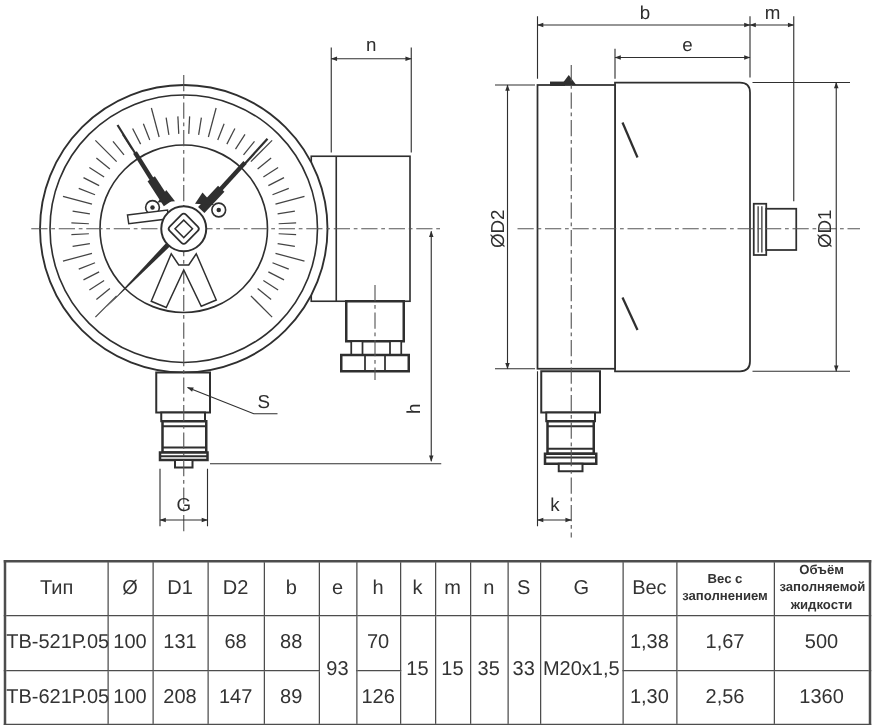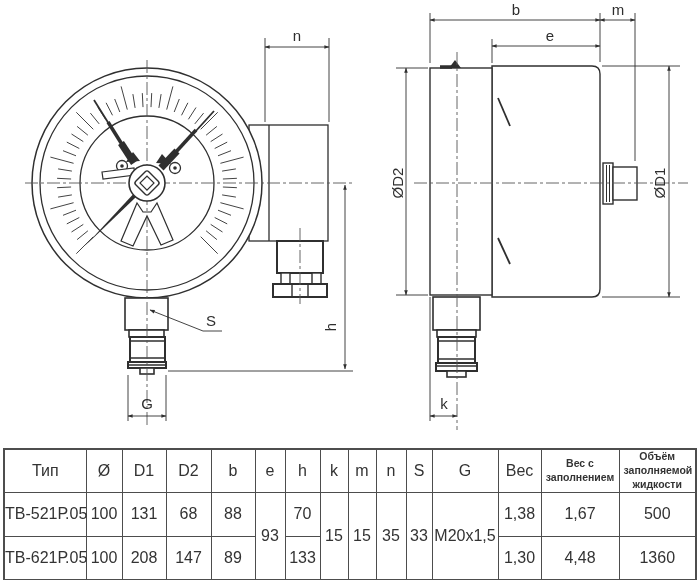"133" td { text: 133 -> 126 }
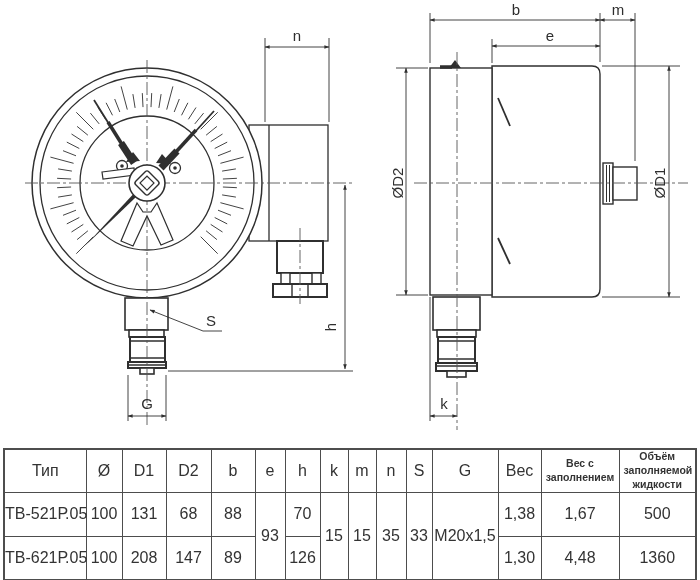"4,48" td { text: 4,48 -> 2,56 }
